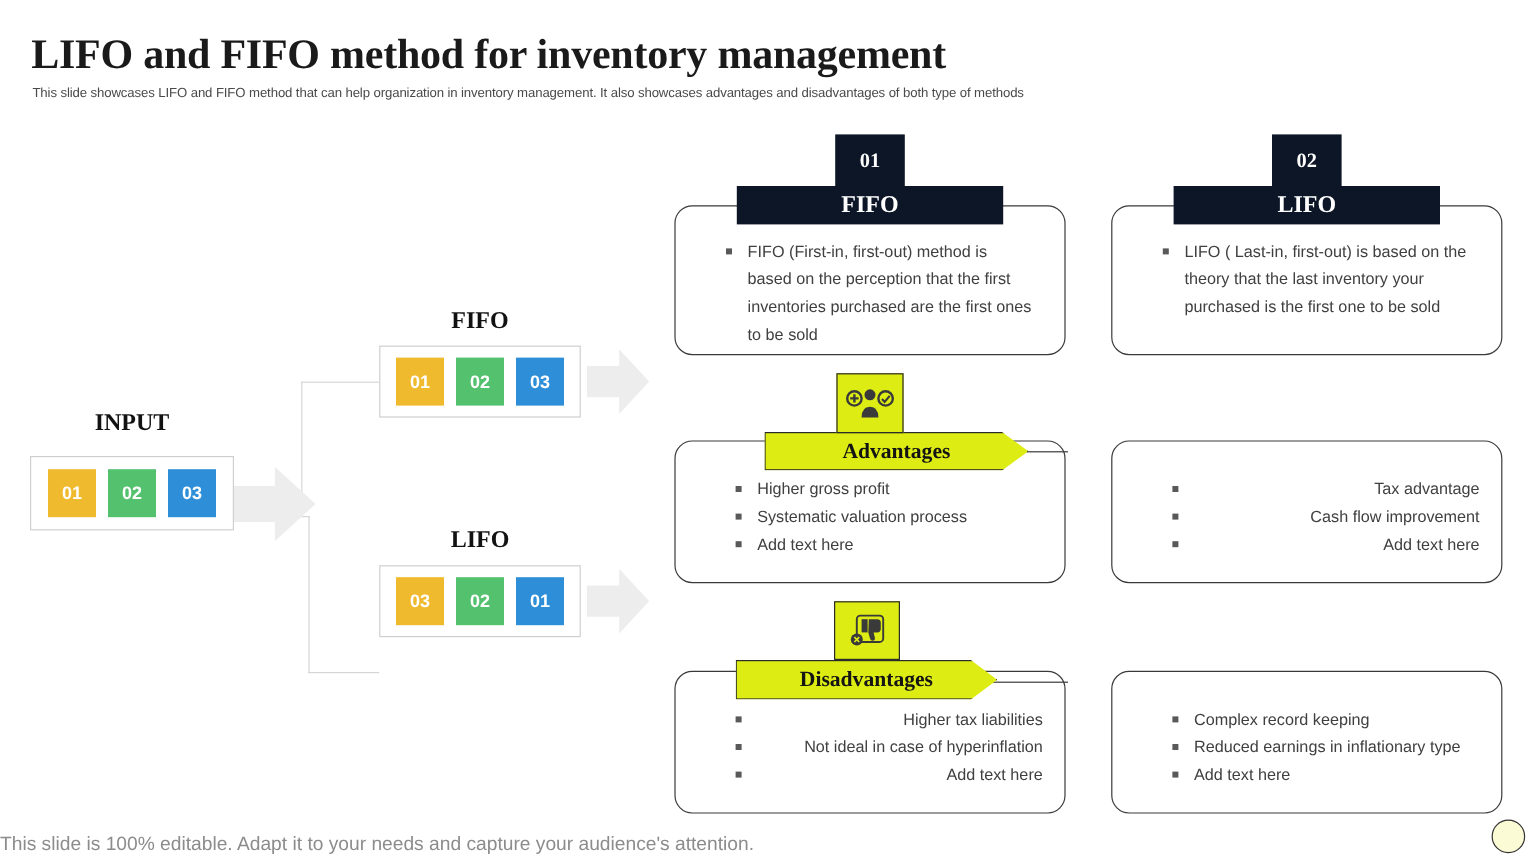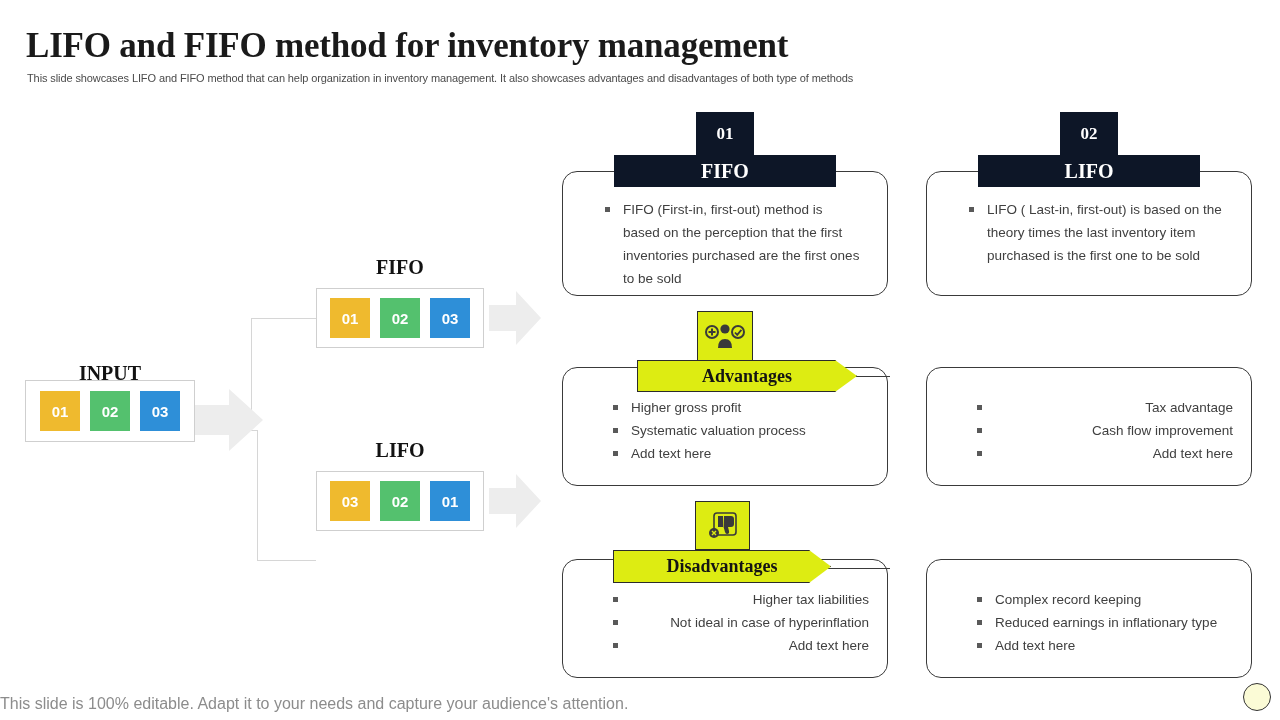"LIFO ( Last-in, first-out) is" div.para { text: times the last inventory item -> that the last inventory your }
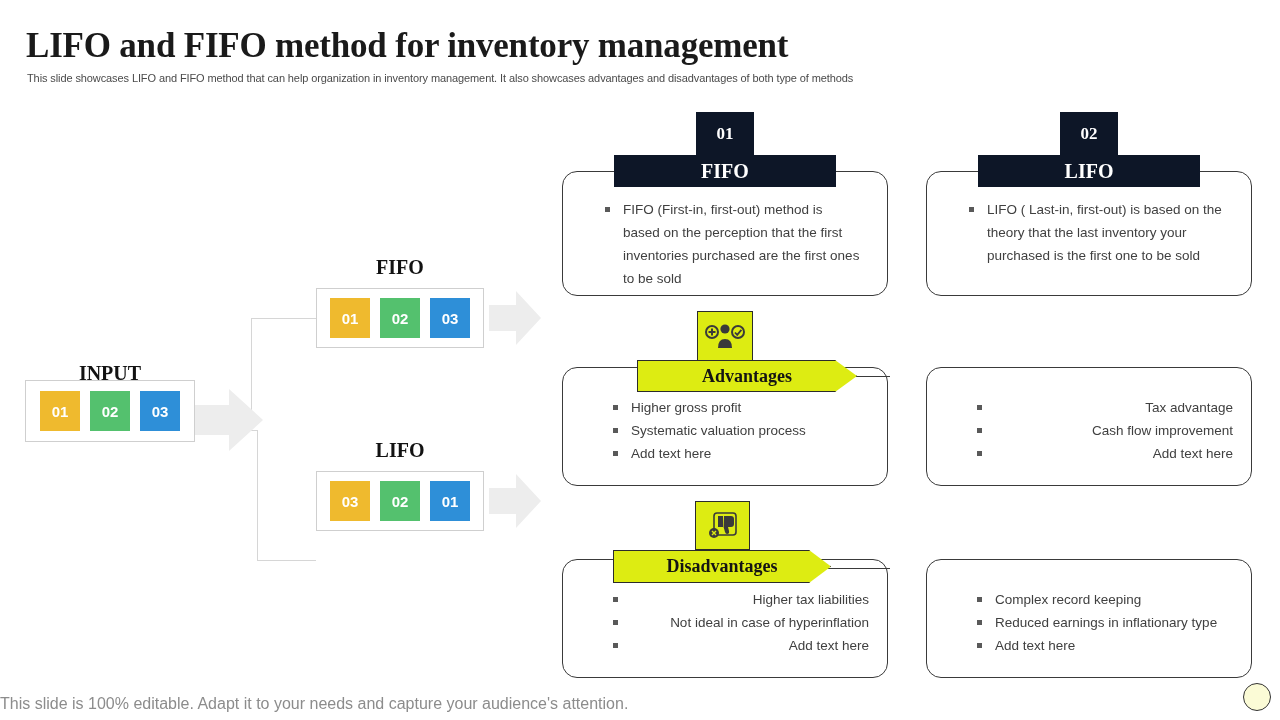"INPUT" div.grp-label { top: 122px -> 101px }
